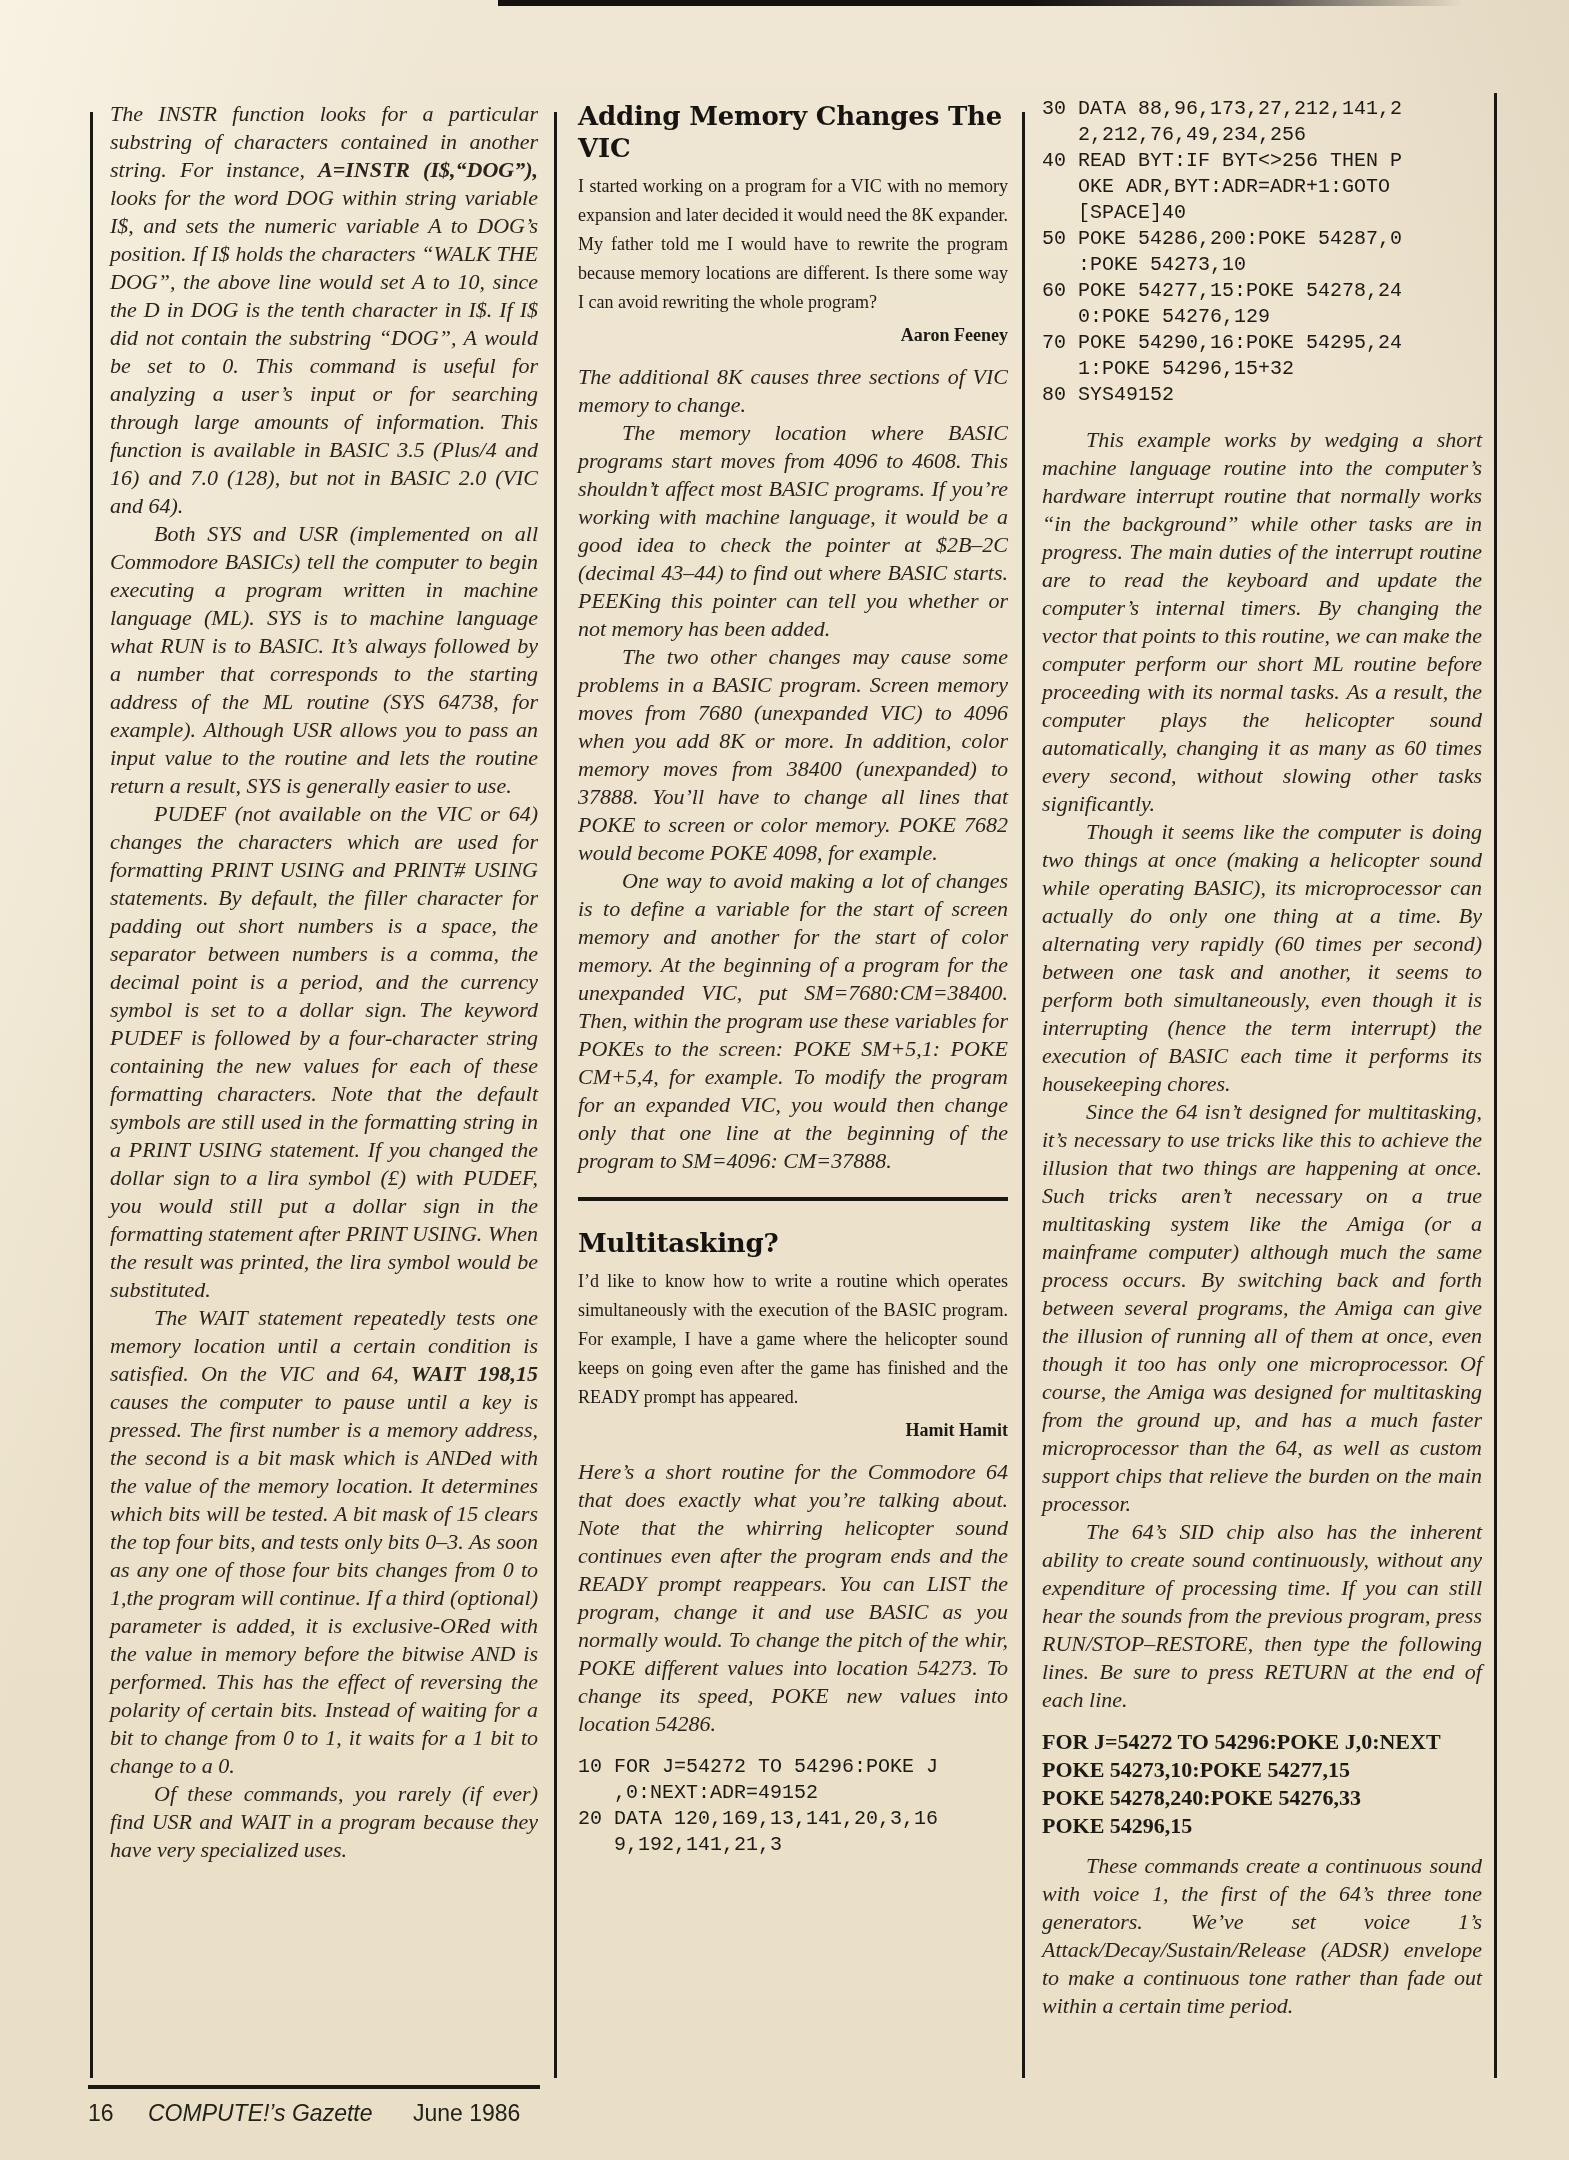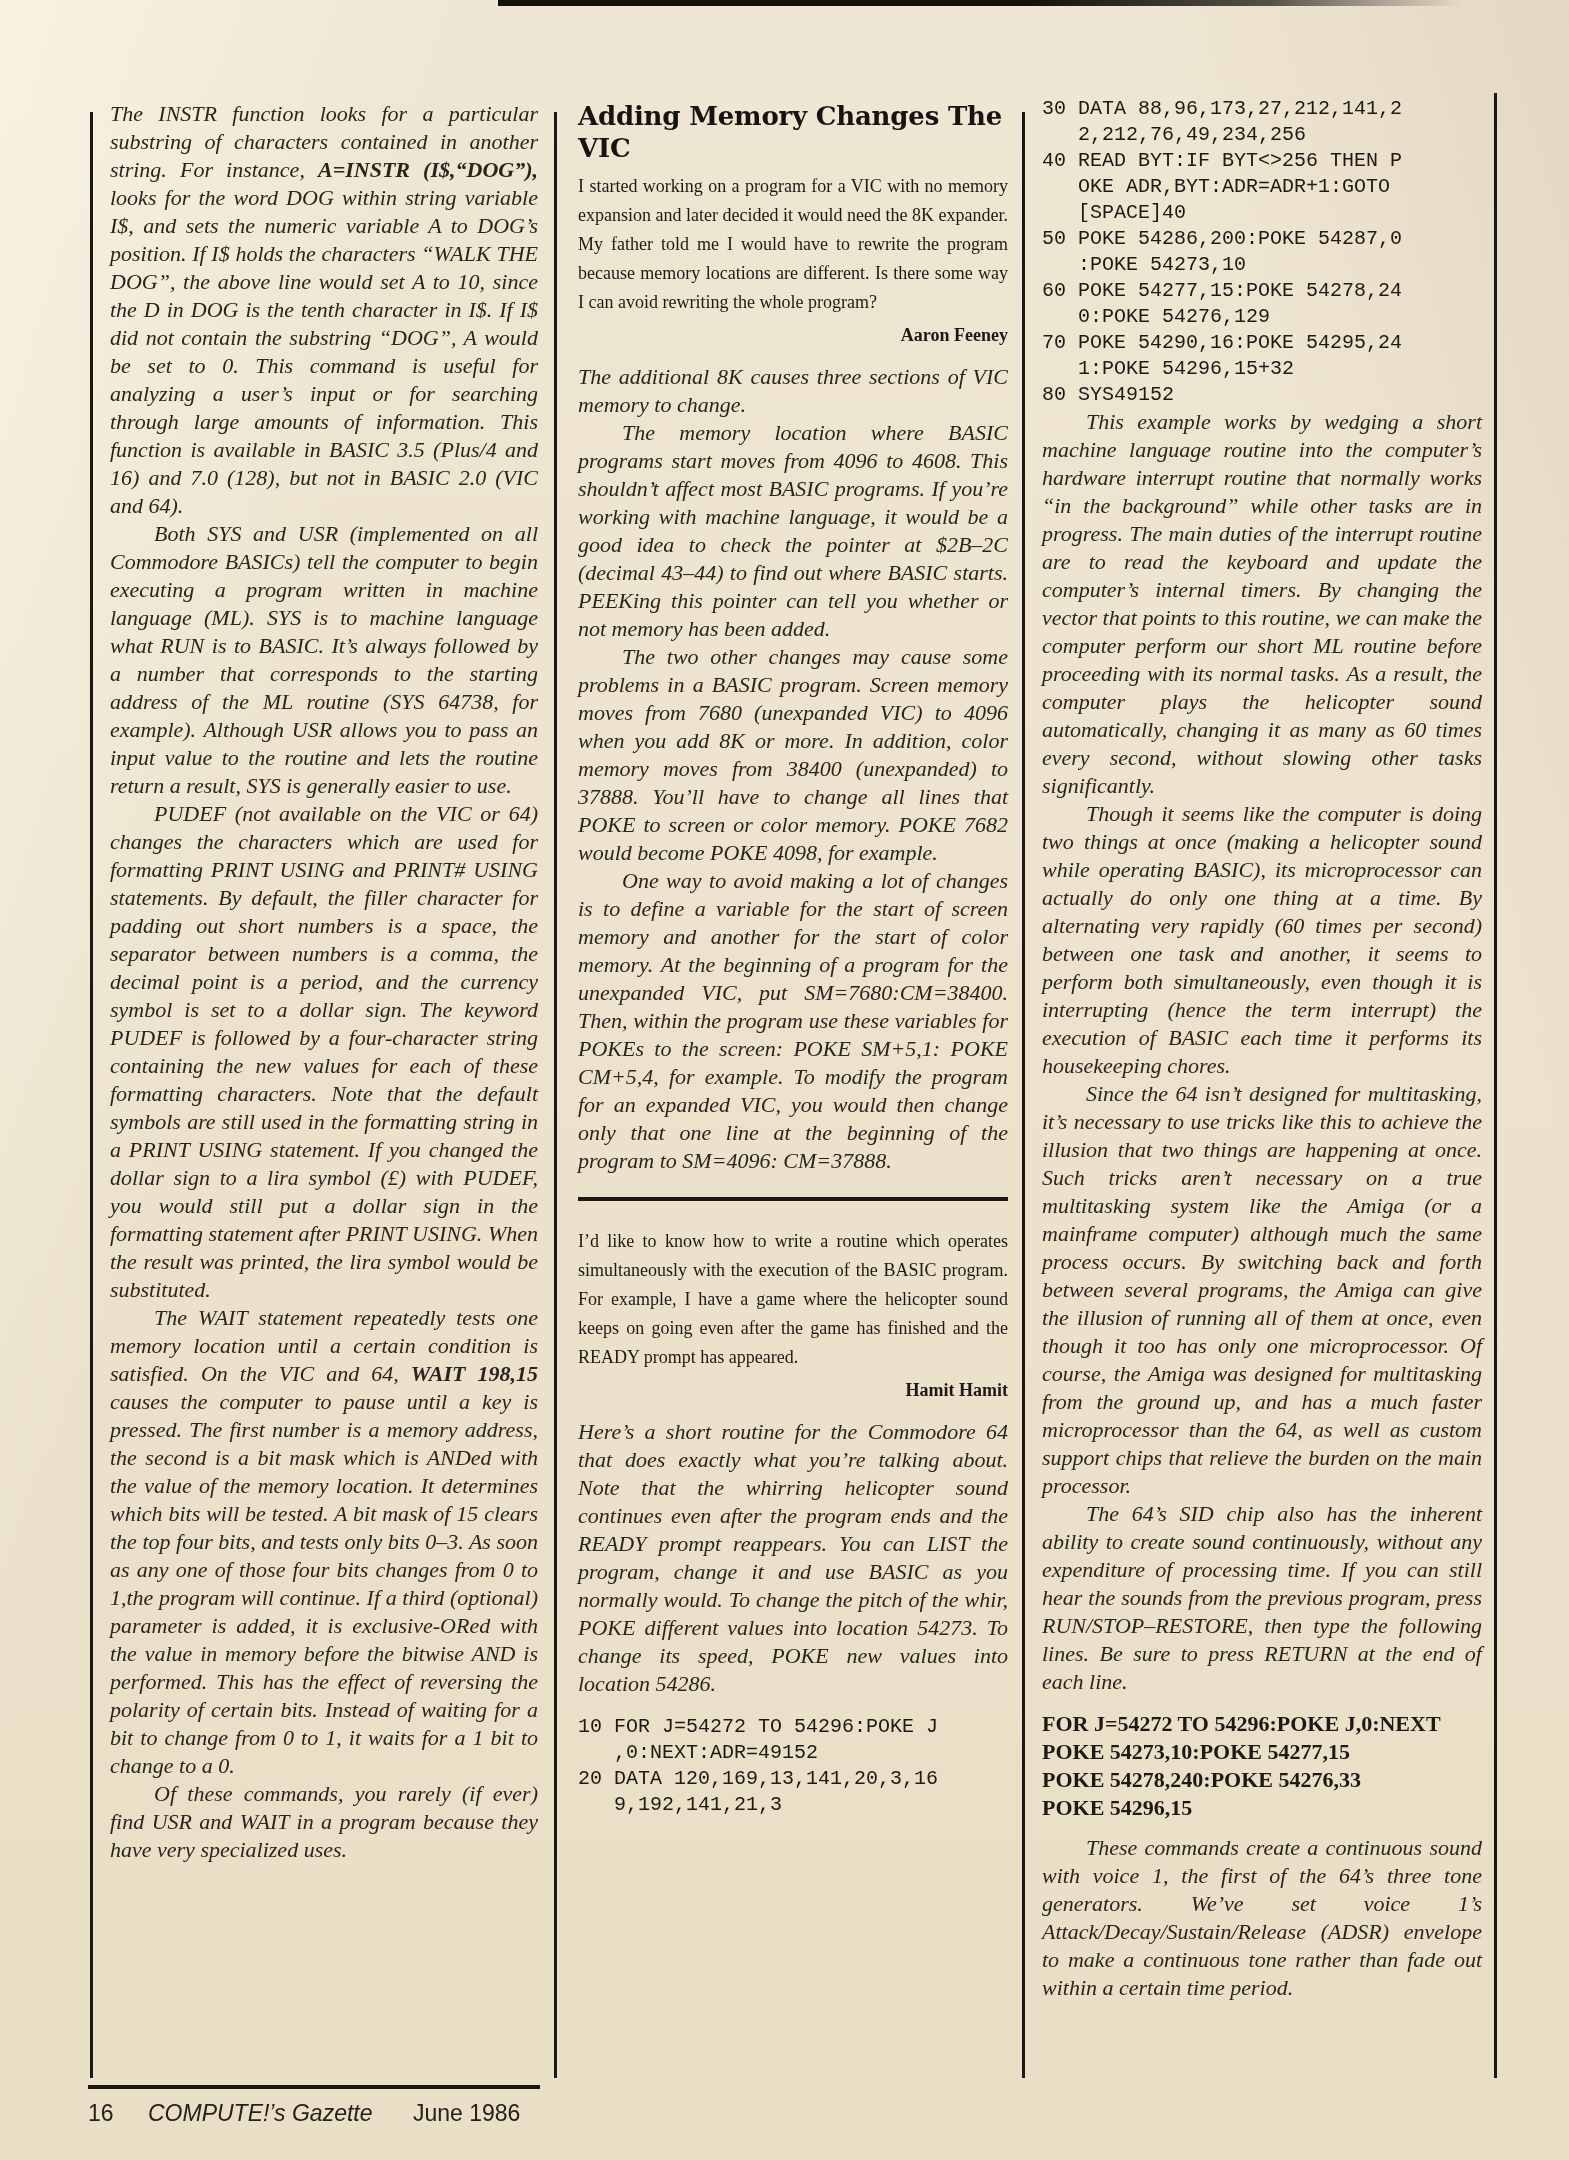"30 DATA 88,96,173,27,212,141,2" div.code { margin-bottom: none -> 18px }
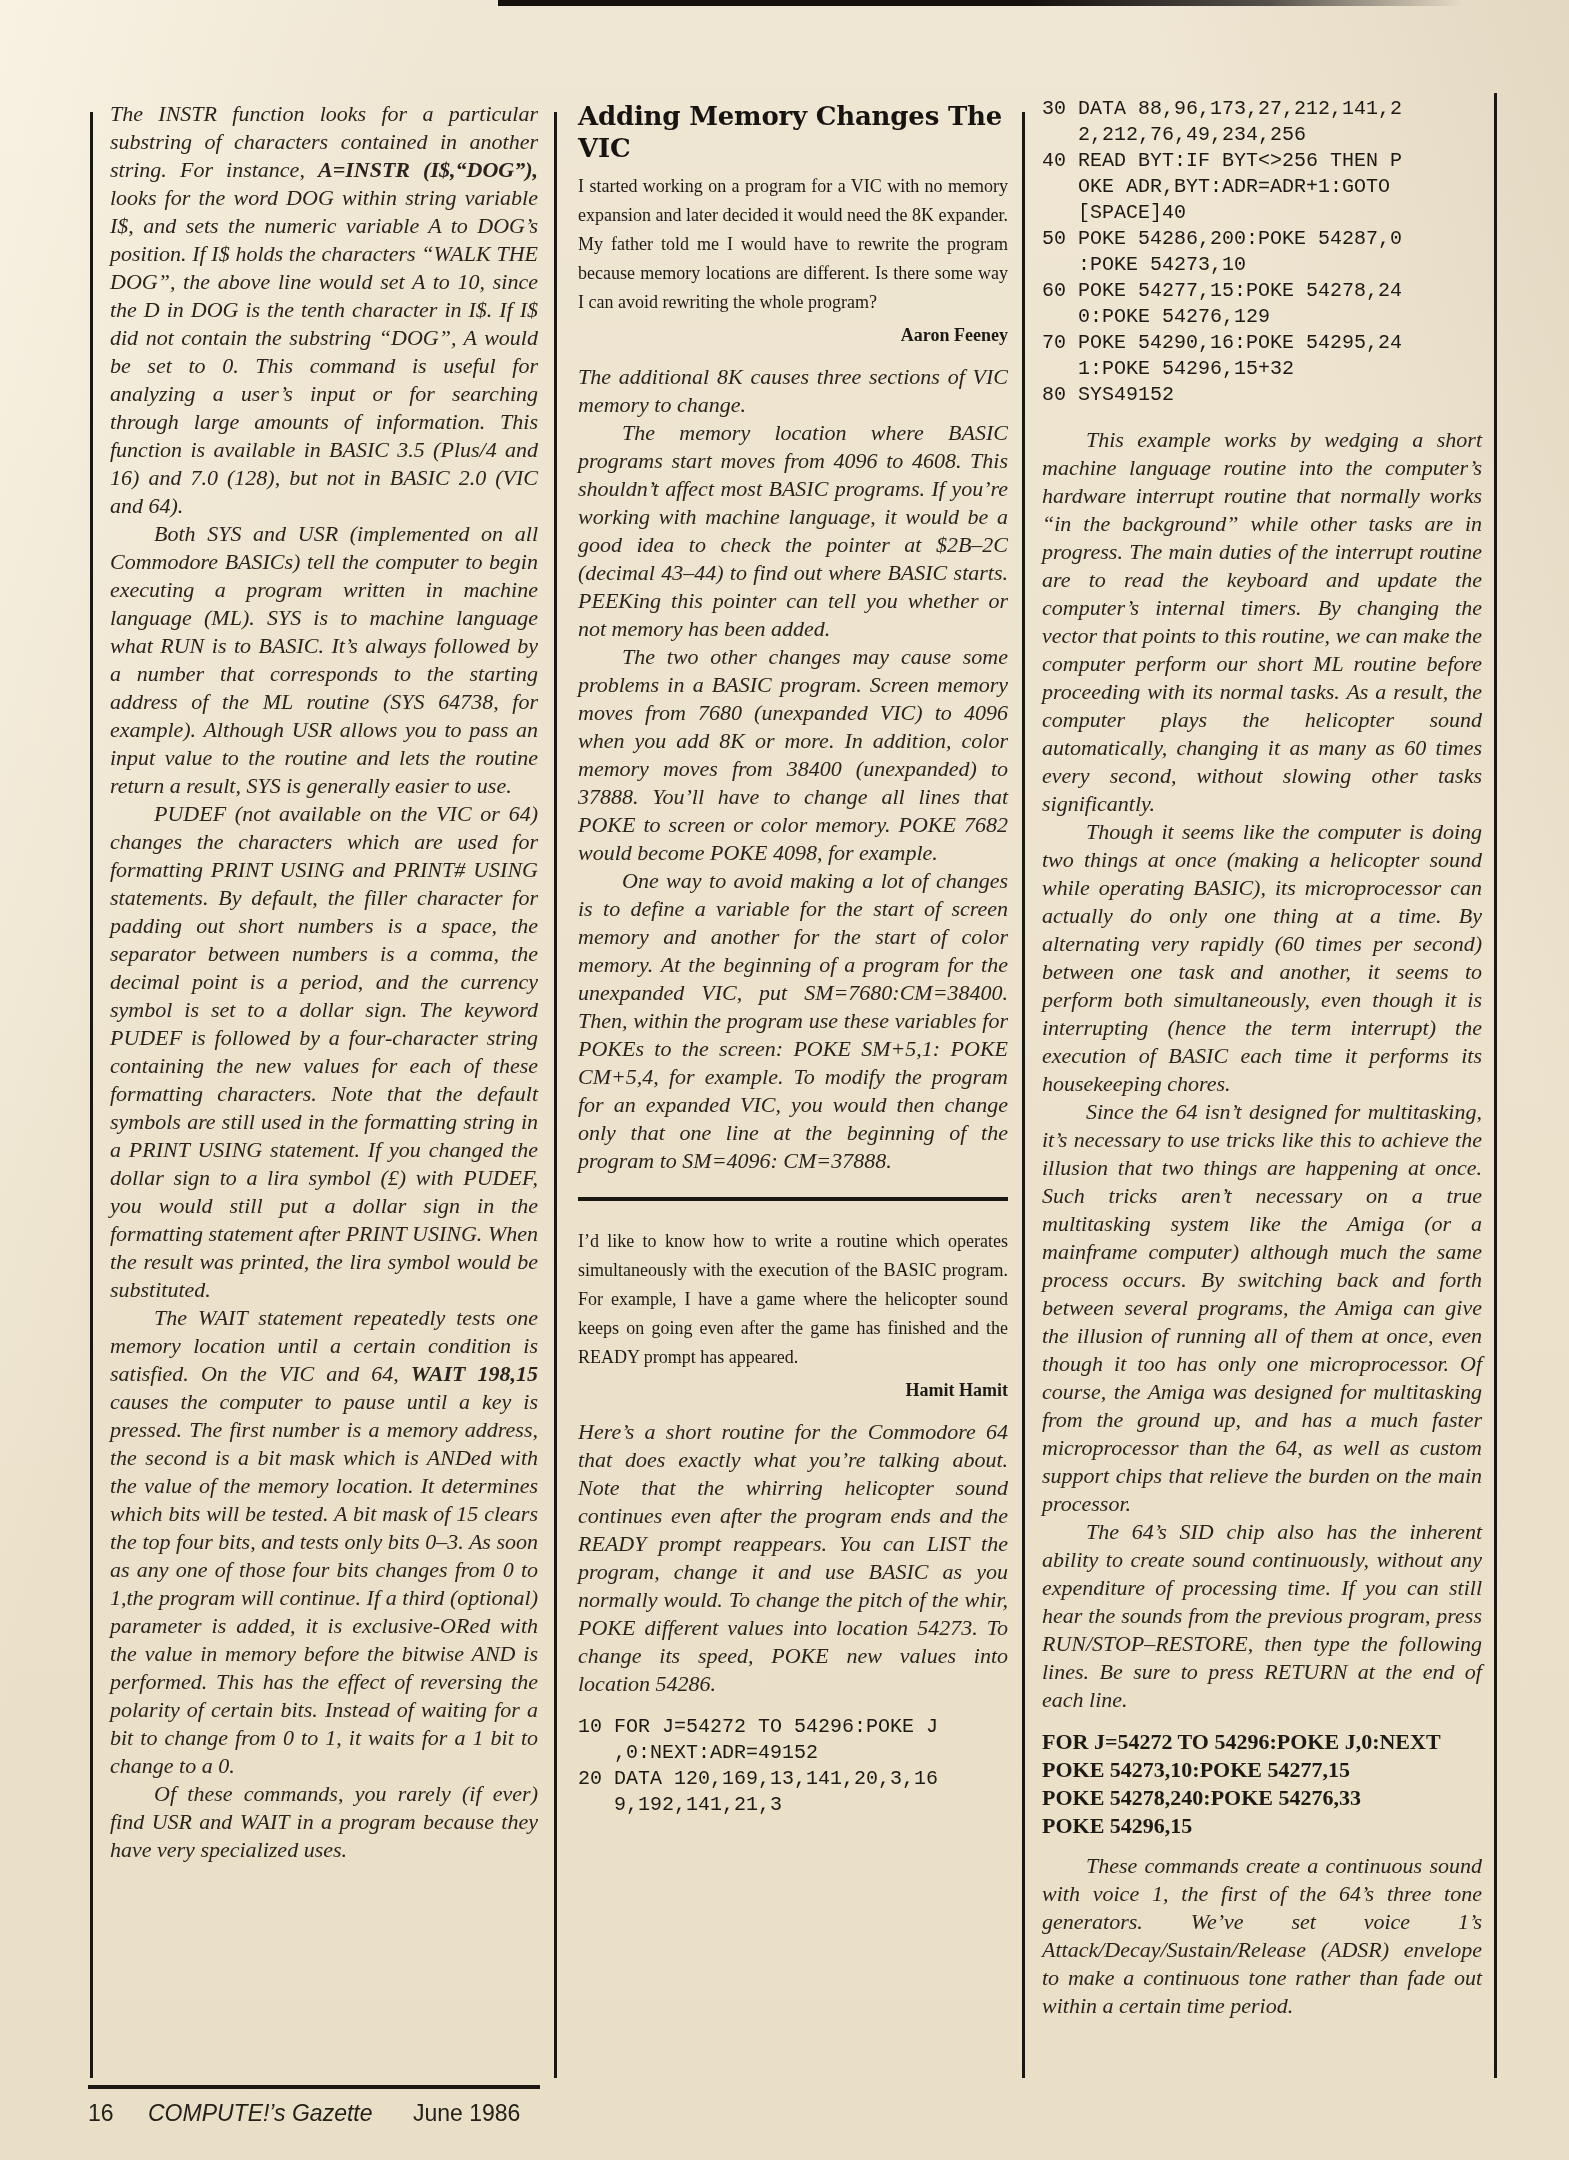"Multitasking?" h2.article-heading { html: none -> <h2>Multitasking?</h2> }
